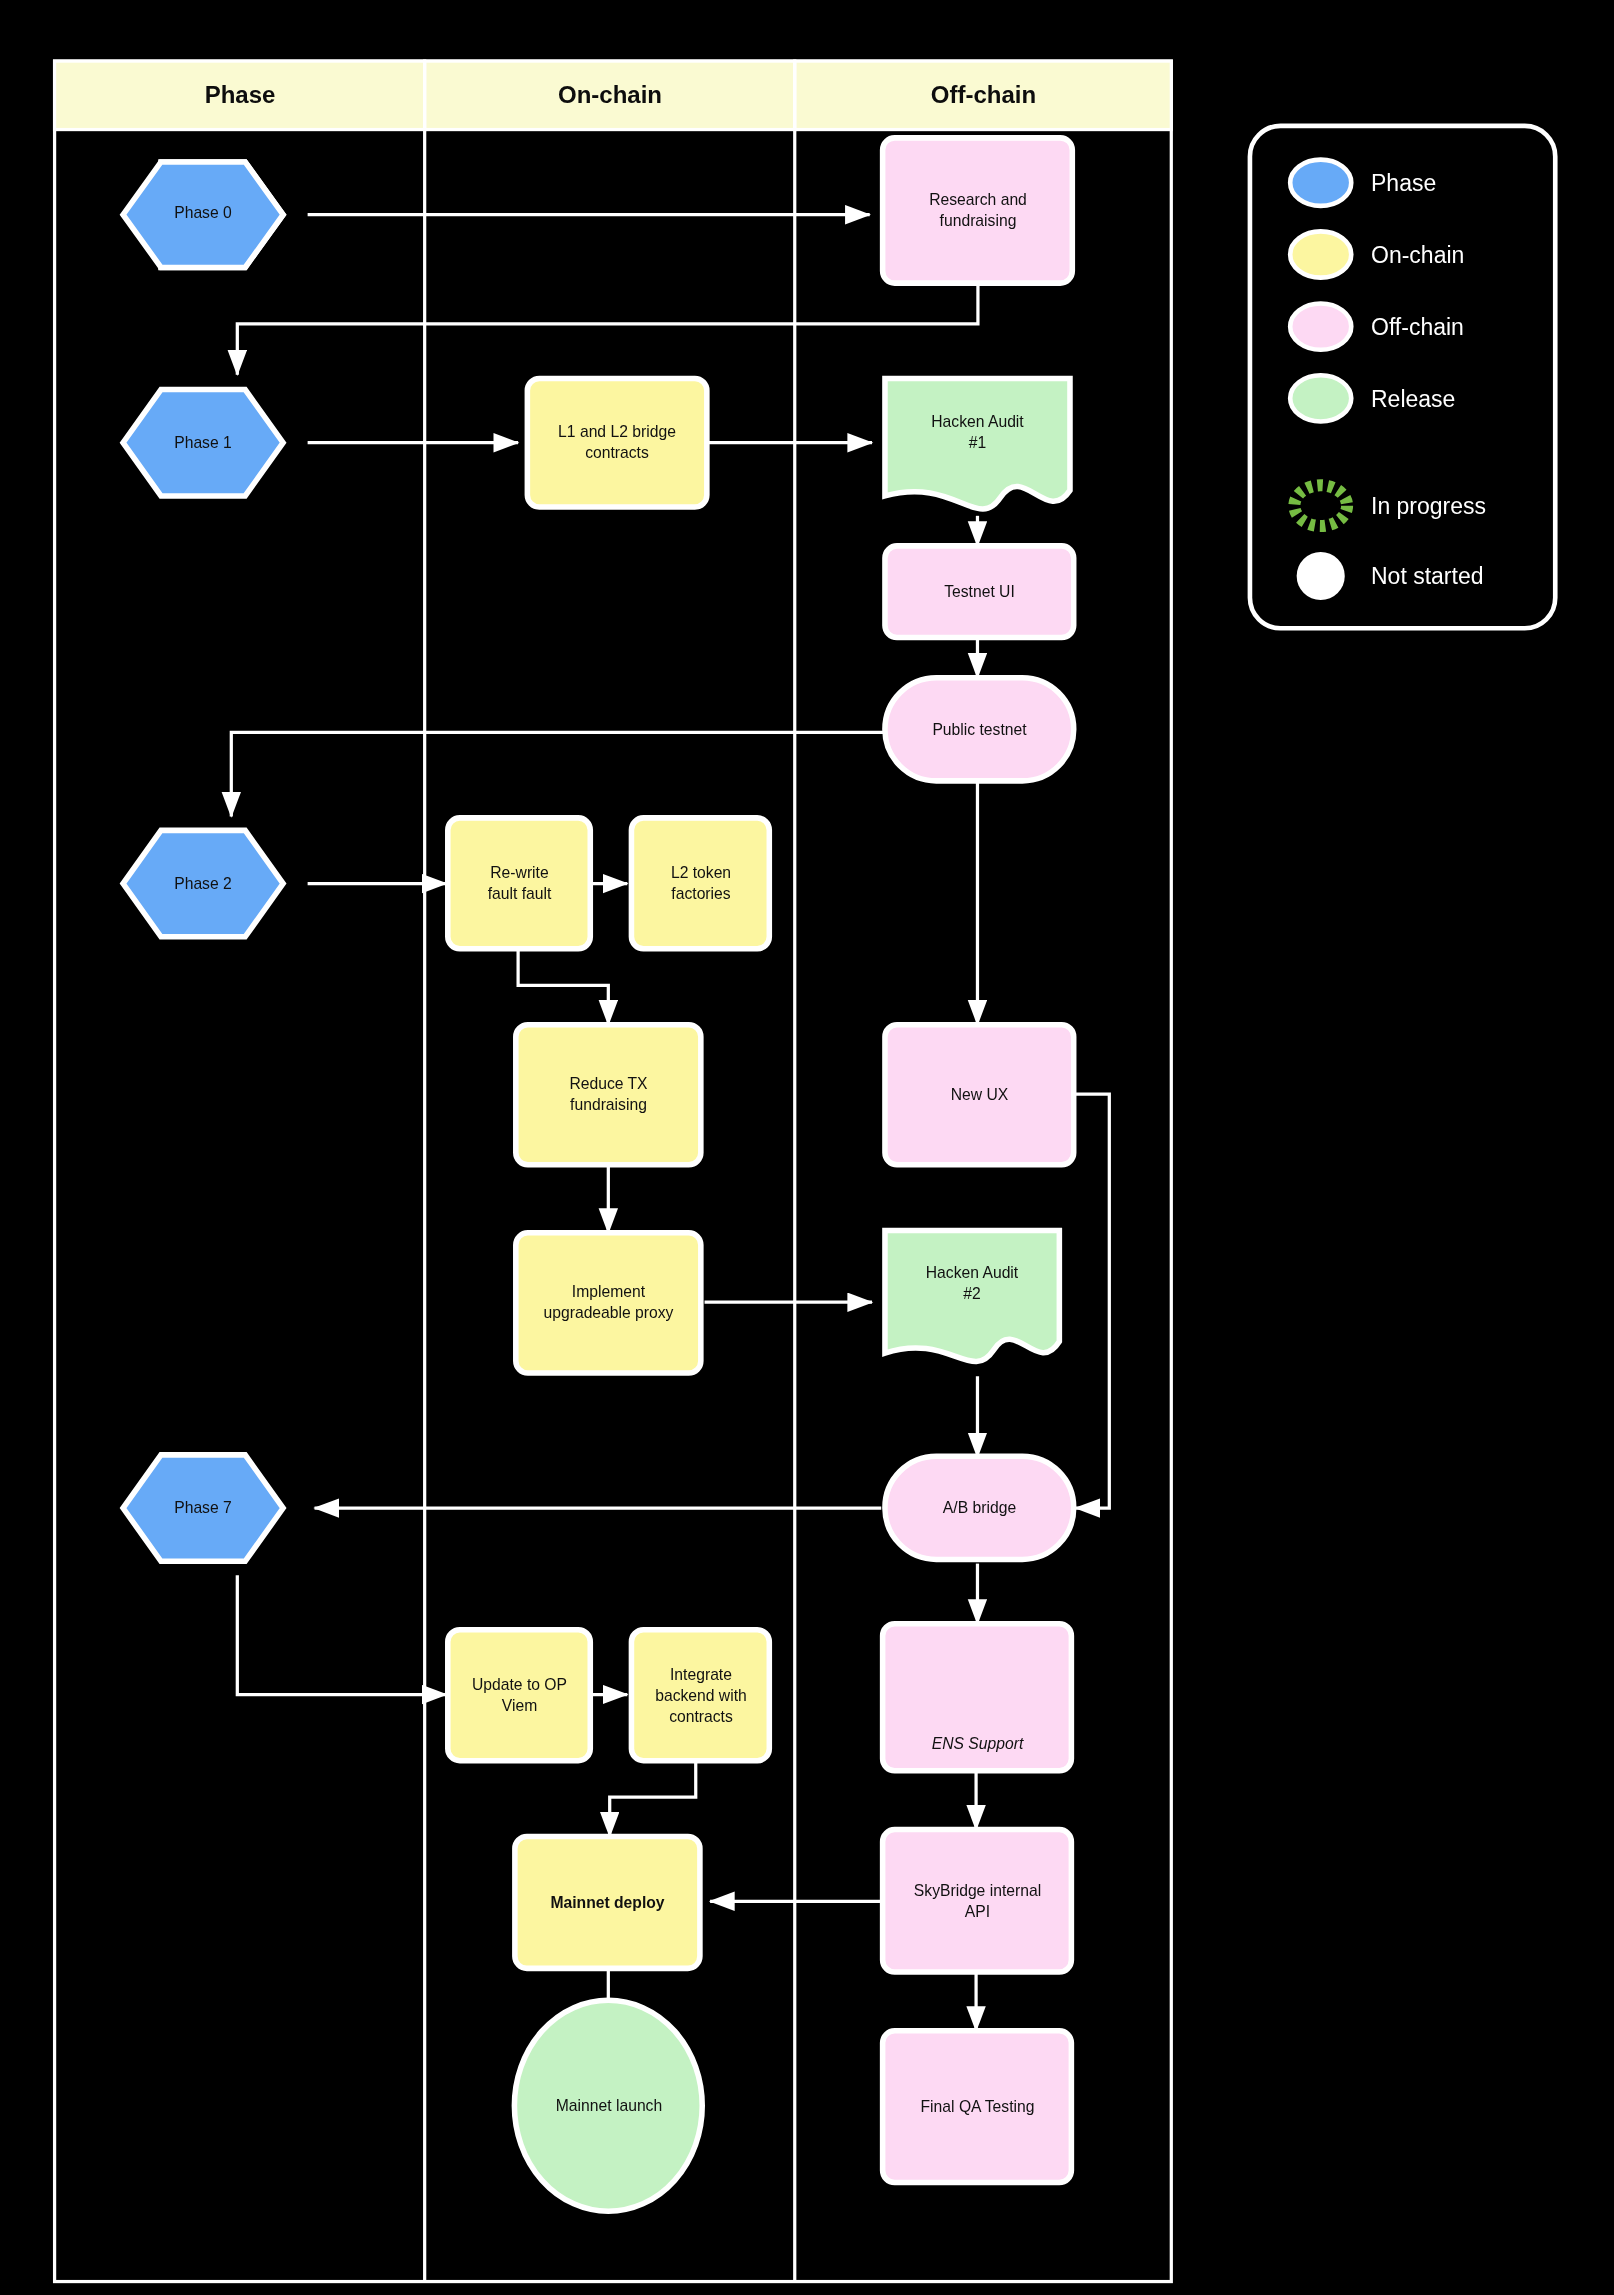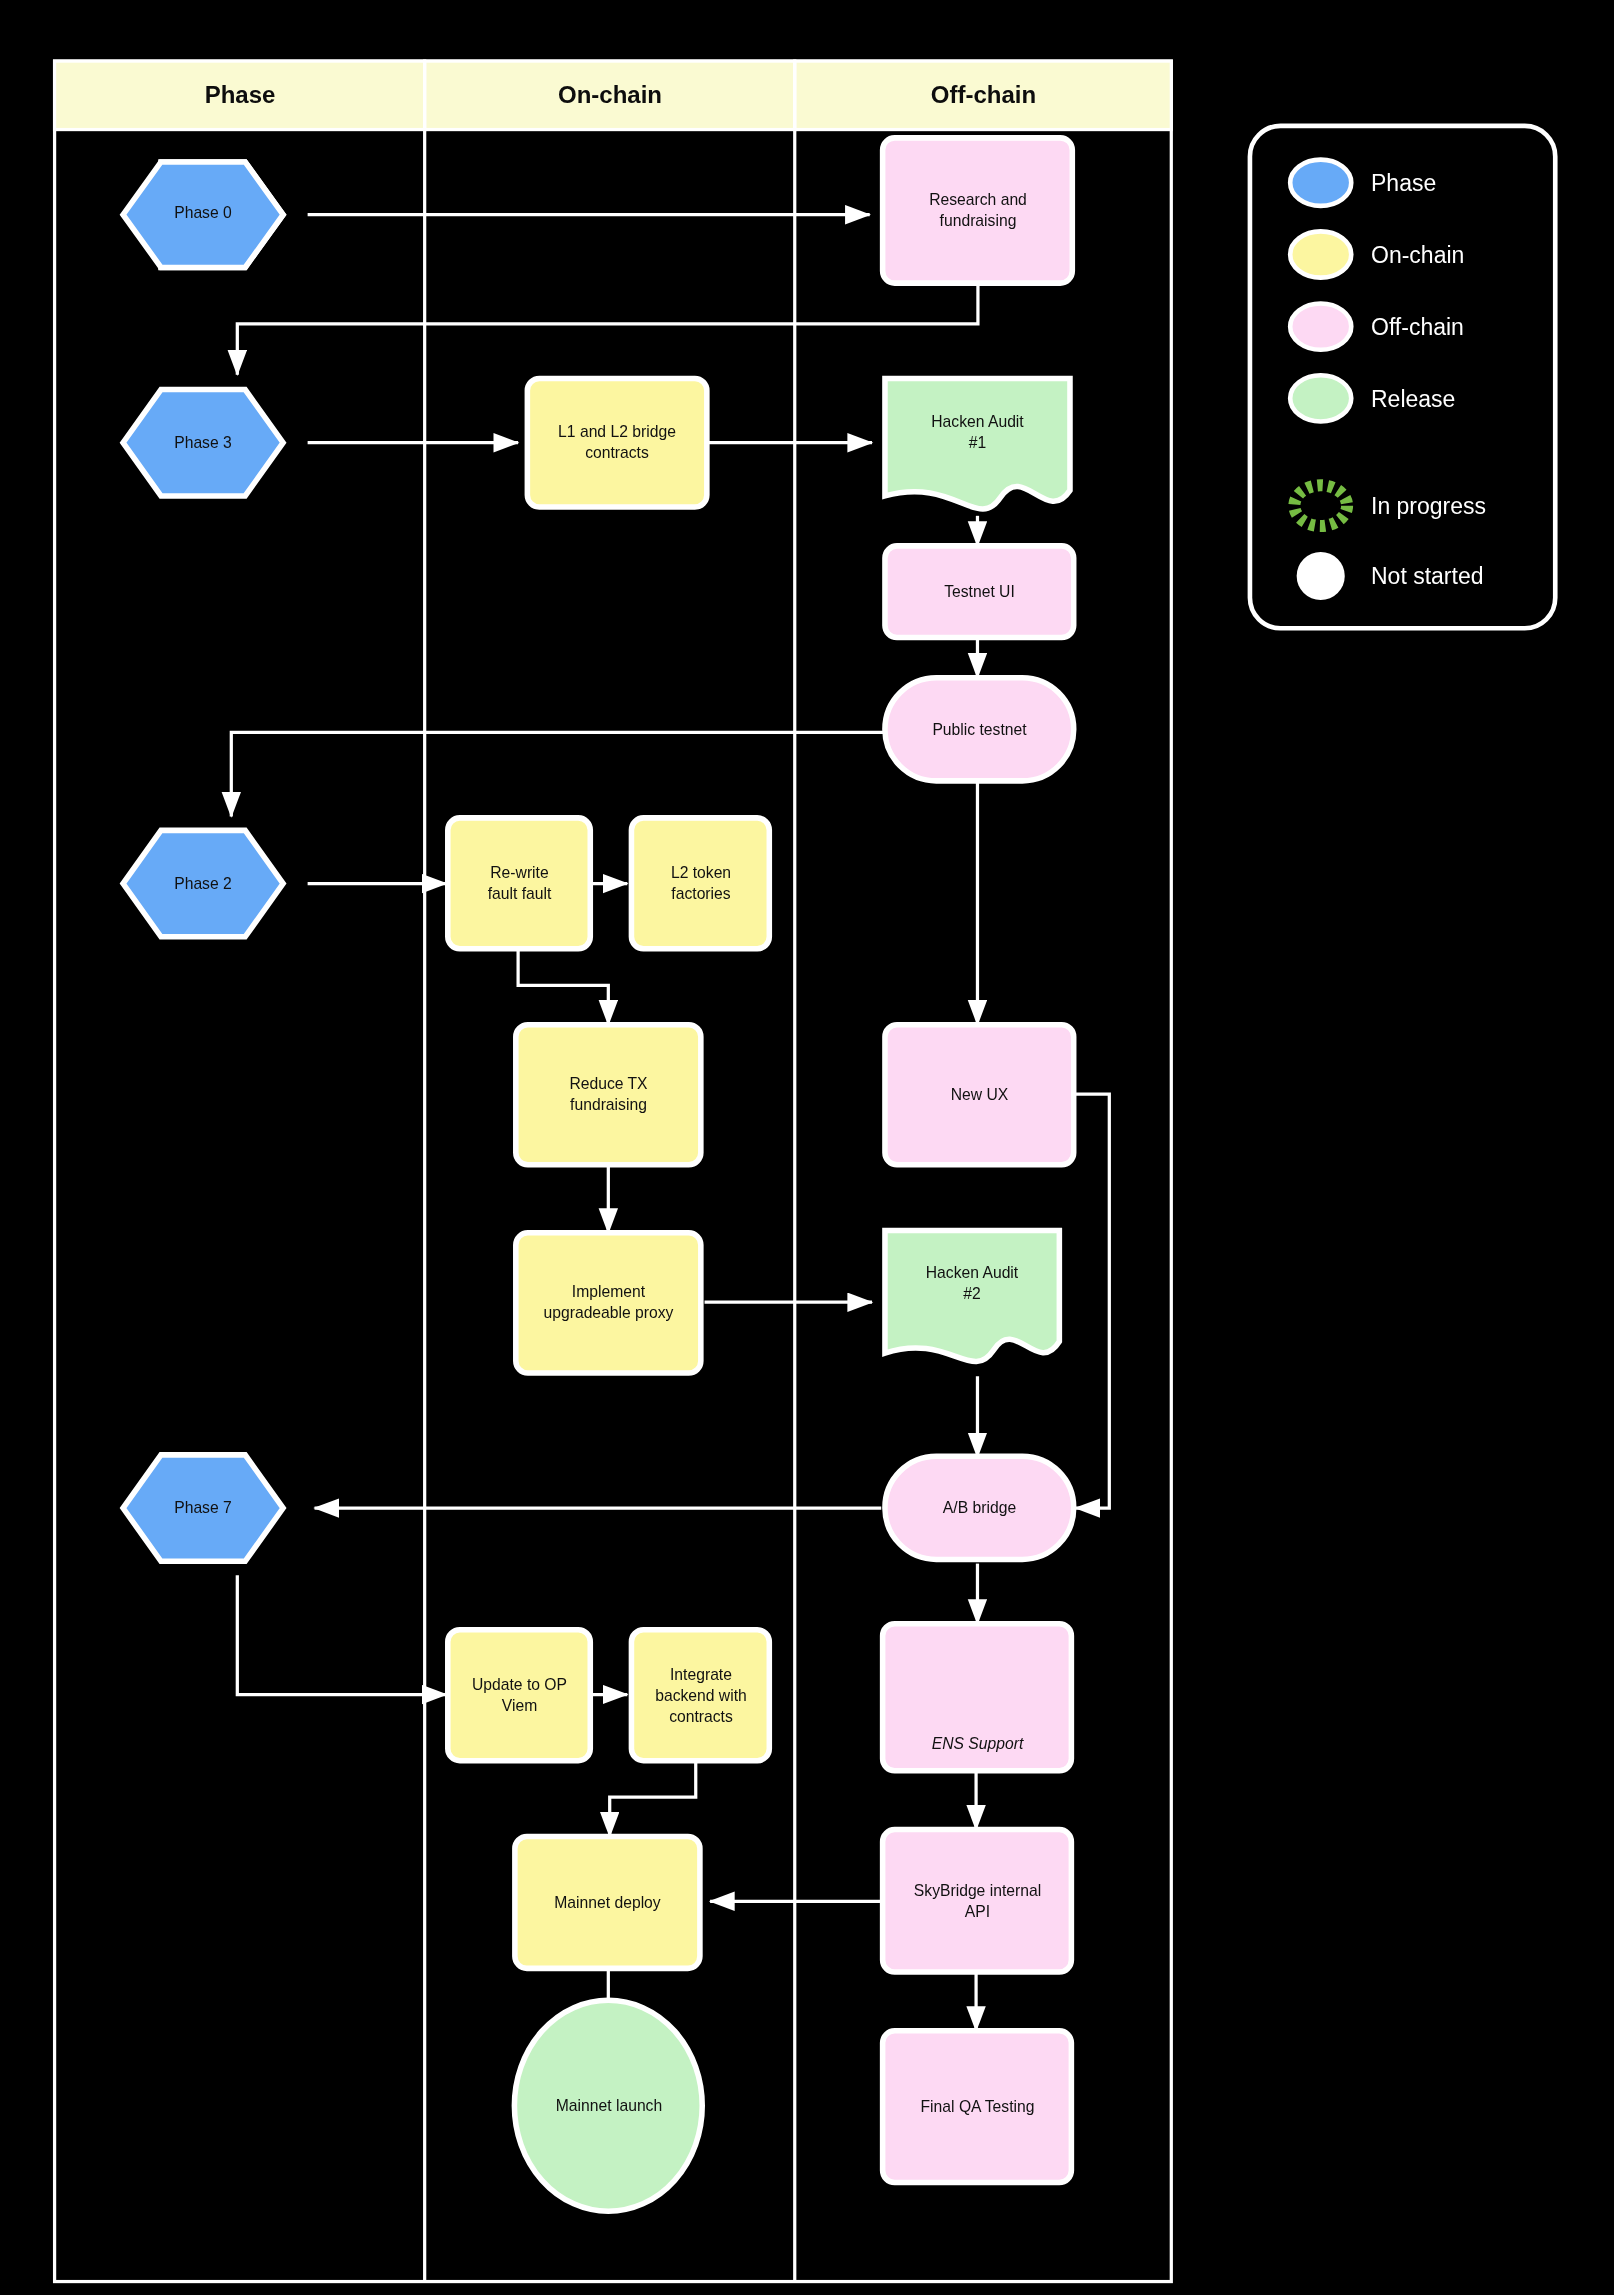"Phase 3" div.node-text { text: 3 -> 1 }
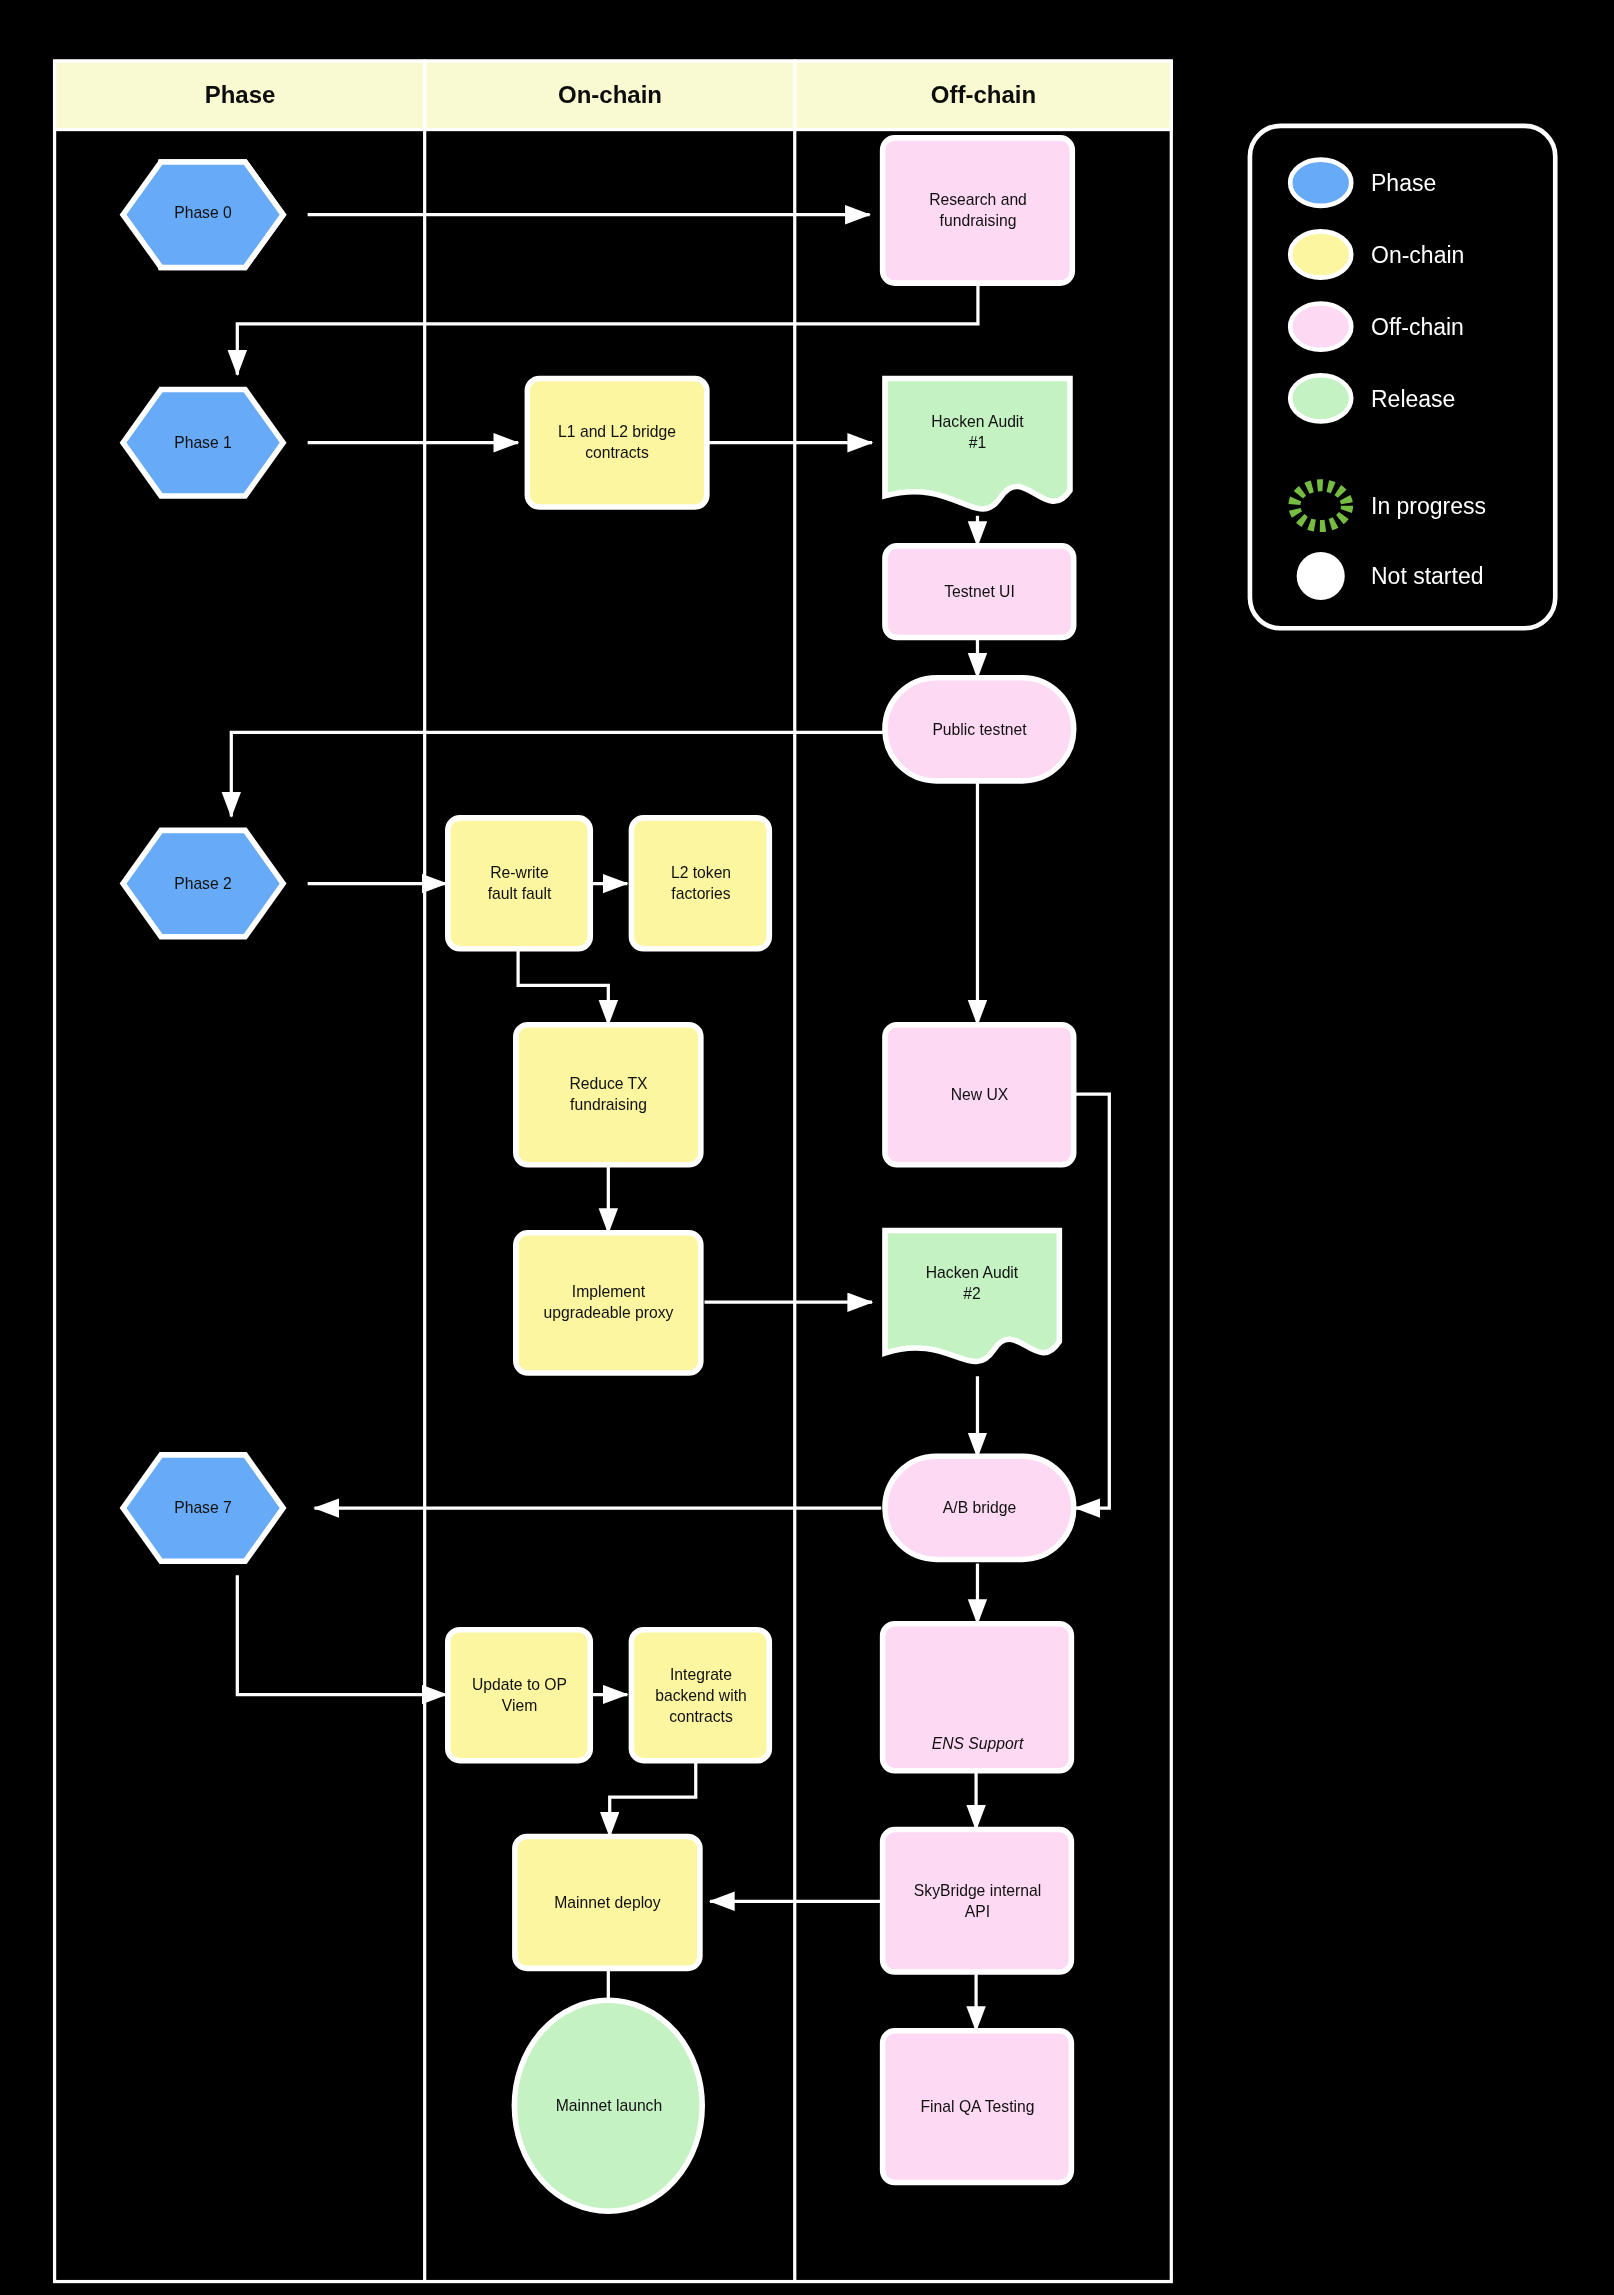"Mainnet deploy" div.node-text { font-weight: none -> bold }
